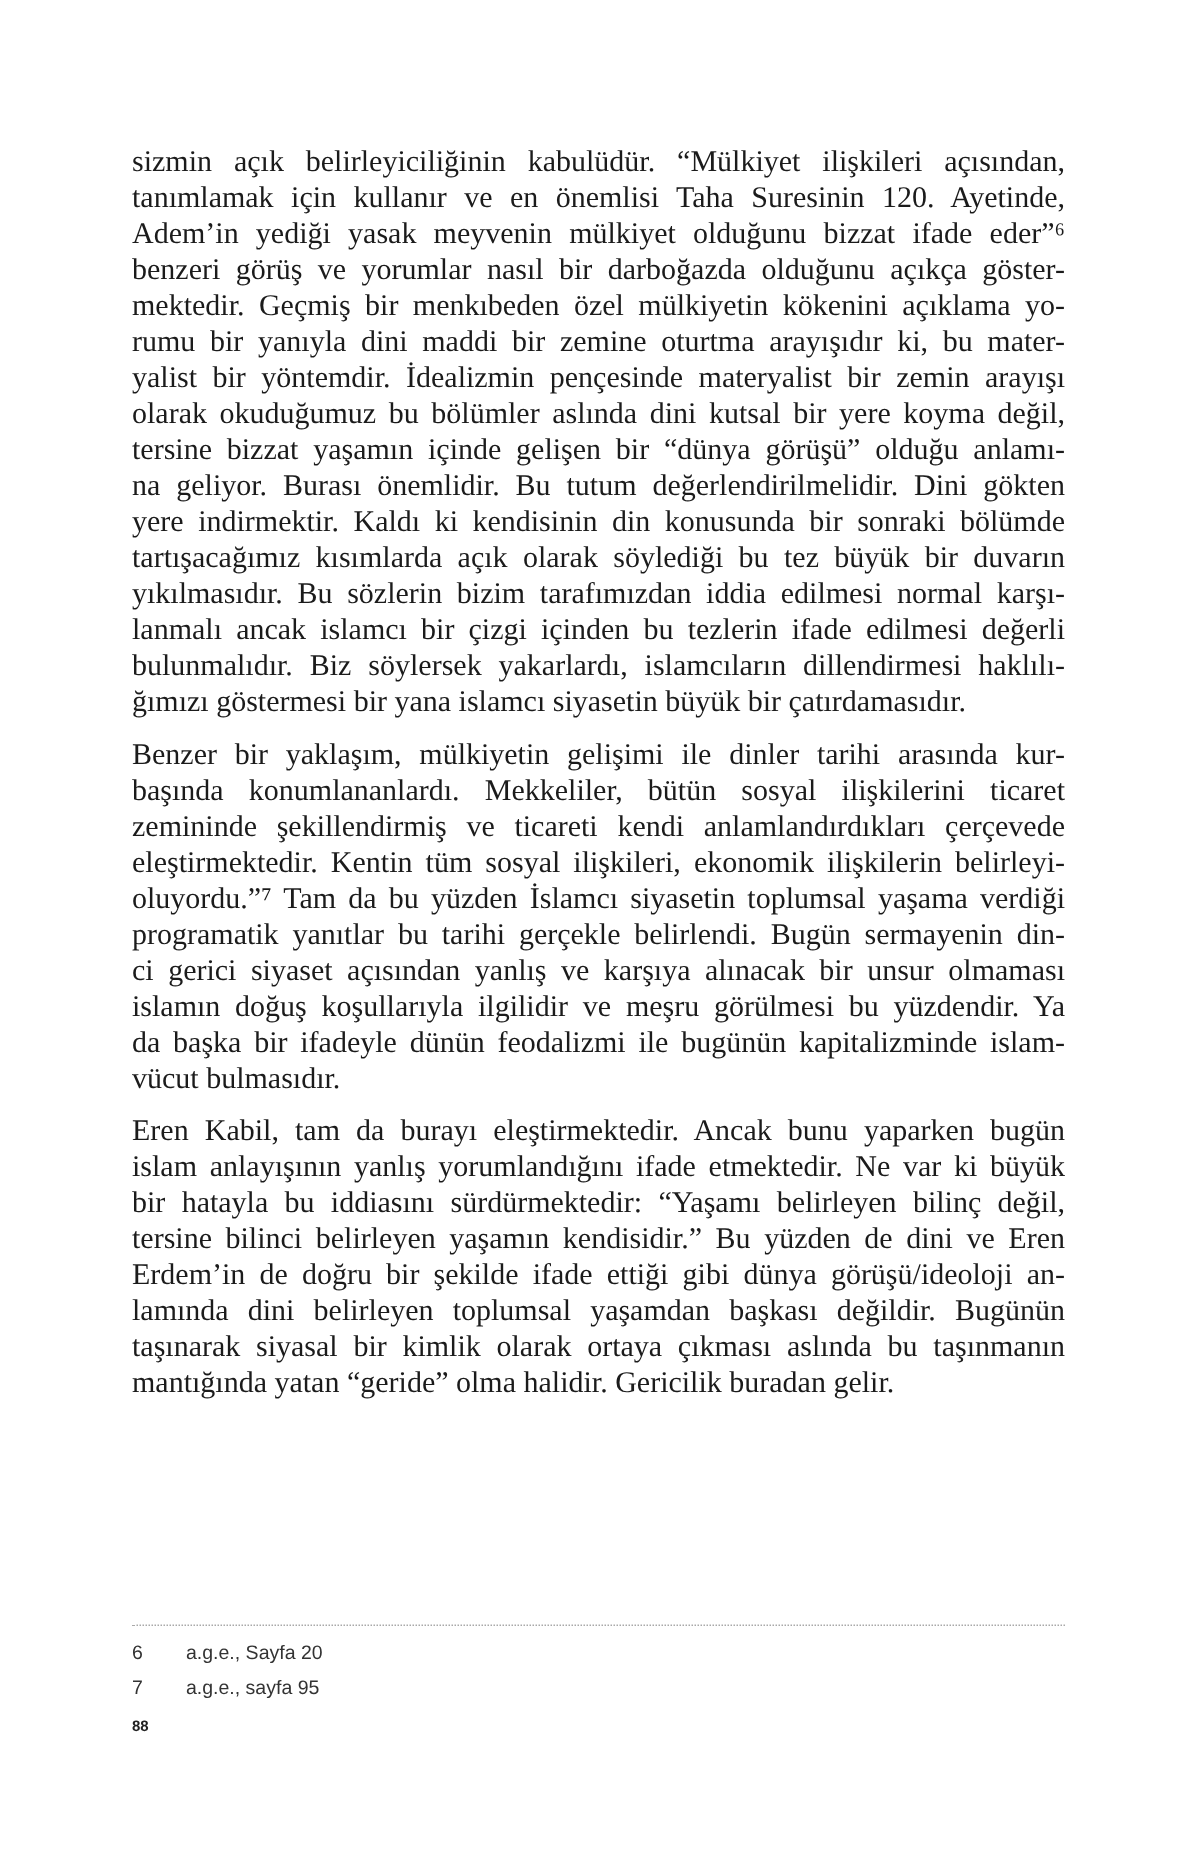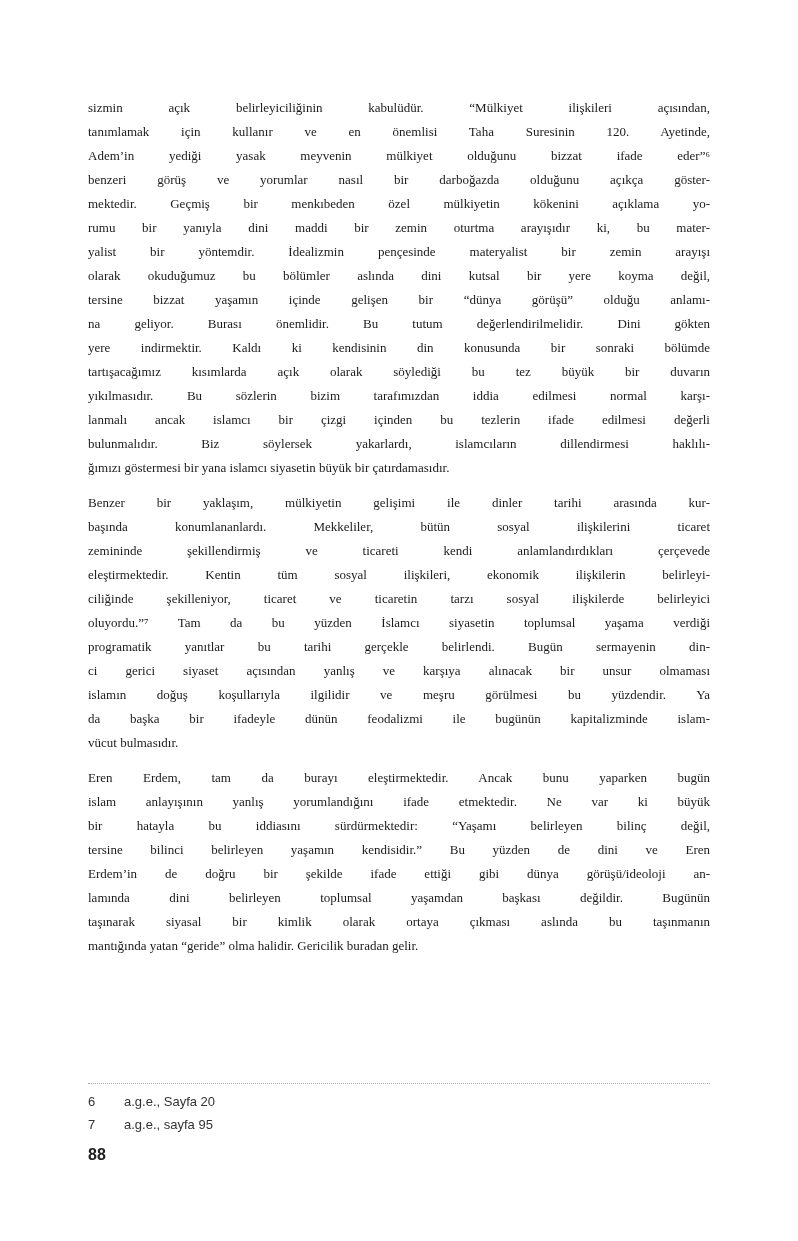"sizmin açık belirleyiciliğinin" .text-block { font-size: 13px -> 20px }
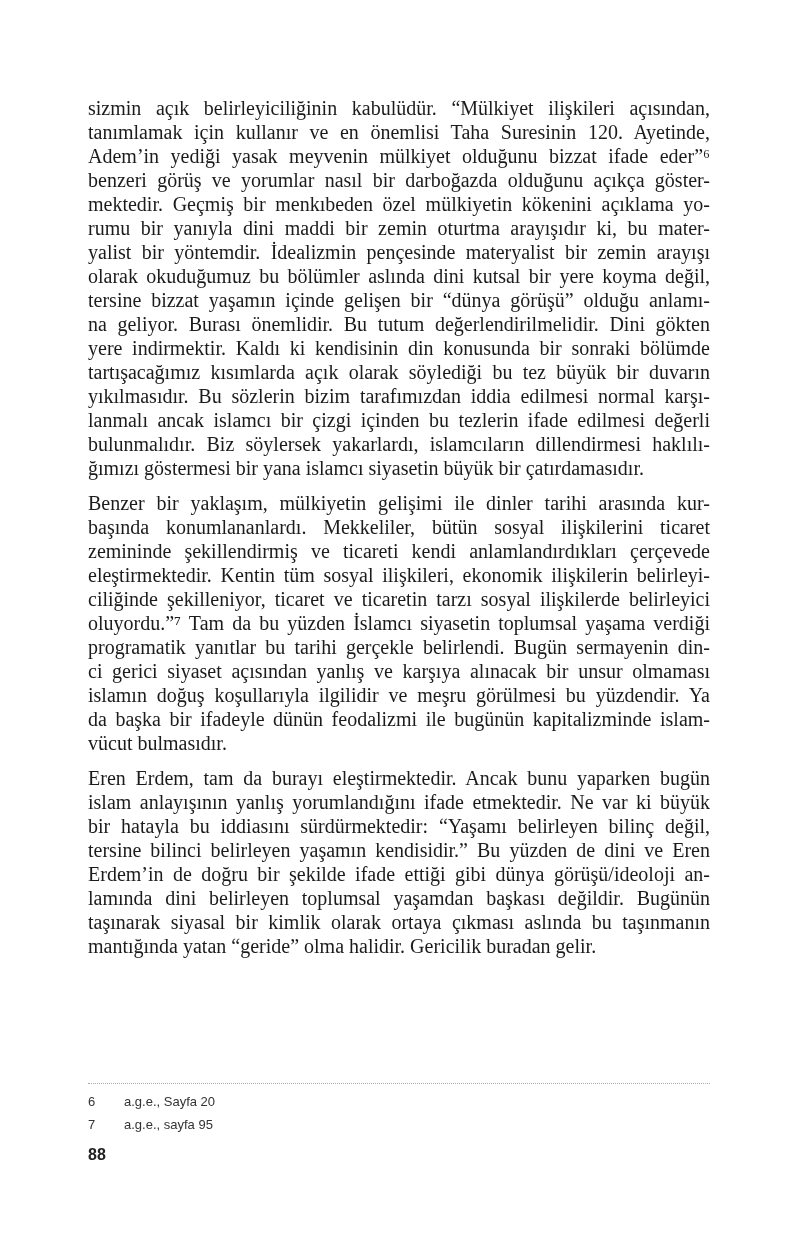"rumu bir yanıyla dini maddi" div.line { text: zemin -> zemine }
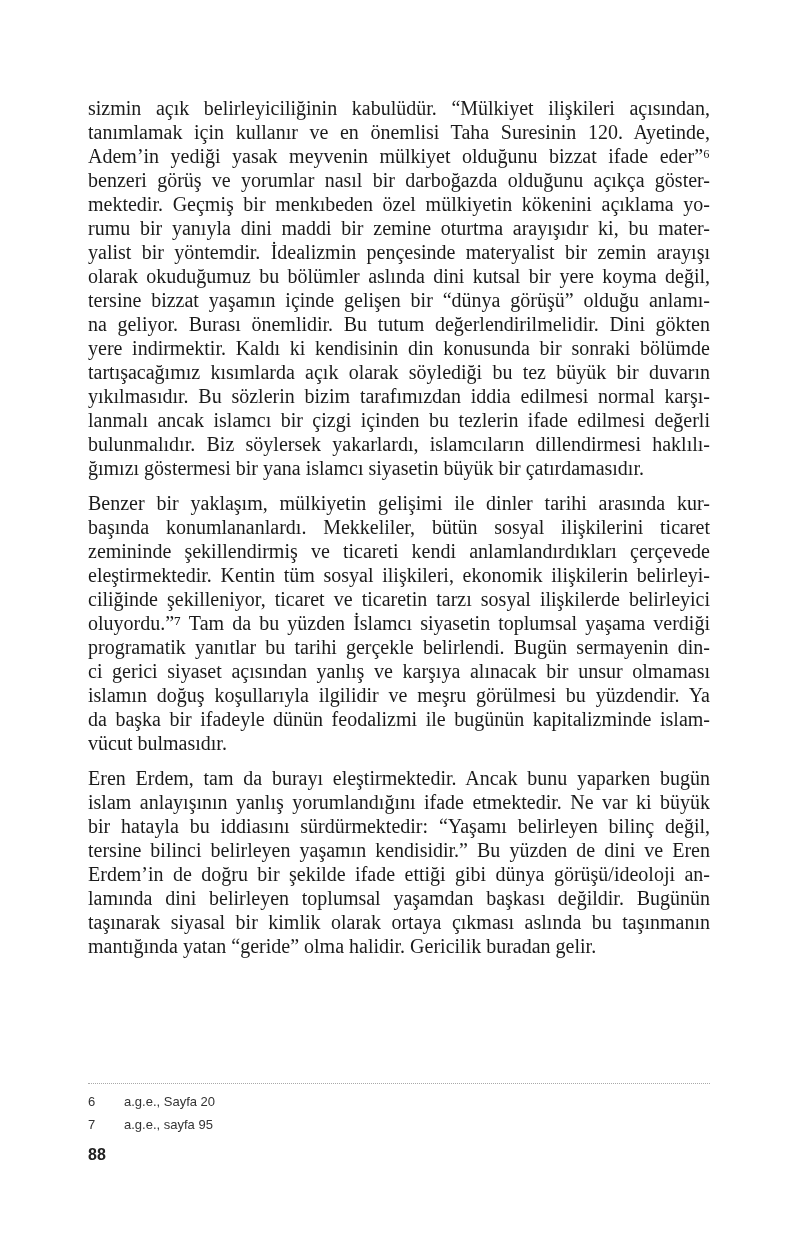"ciliğinde şekilleniyor, ticaret ve" div.line { html: <div>ciliğinde şekilleniyor, ticaret ve ticaretin tarzı sosyal ilişkilerde belirleyici</div> -> none }
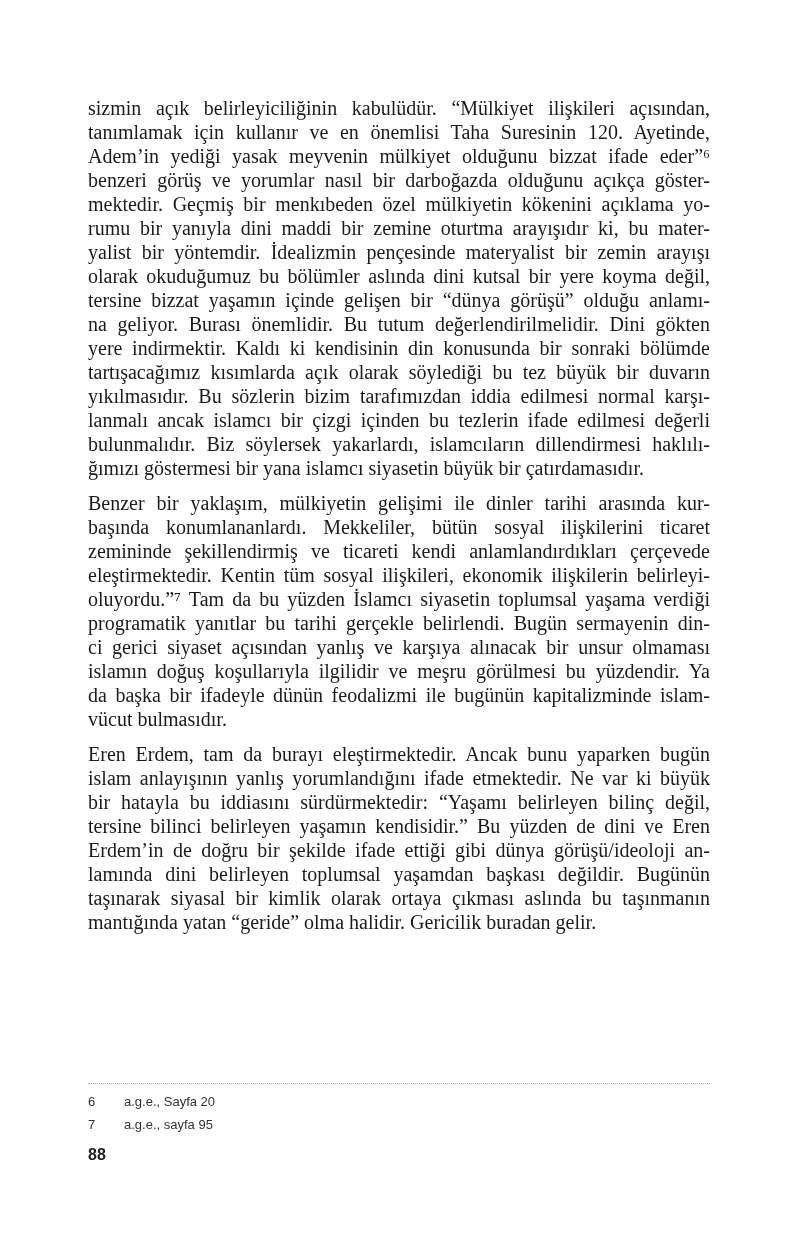"Eren Erdem, tam da burayı" div.line { text: Erdem -> Kabil }
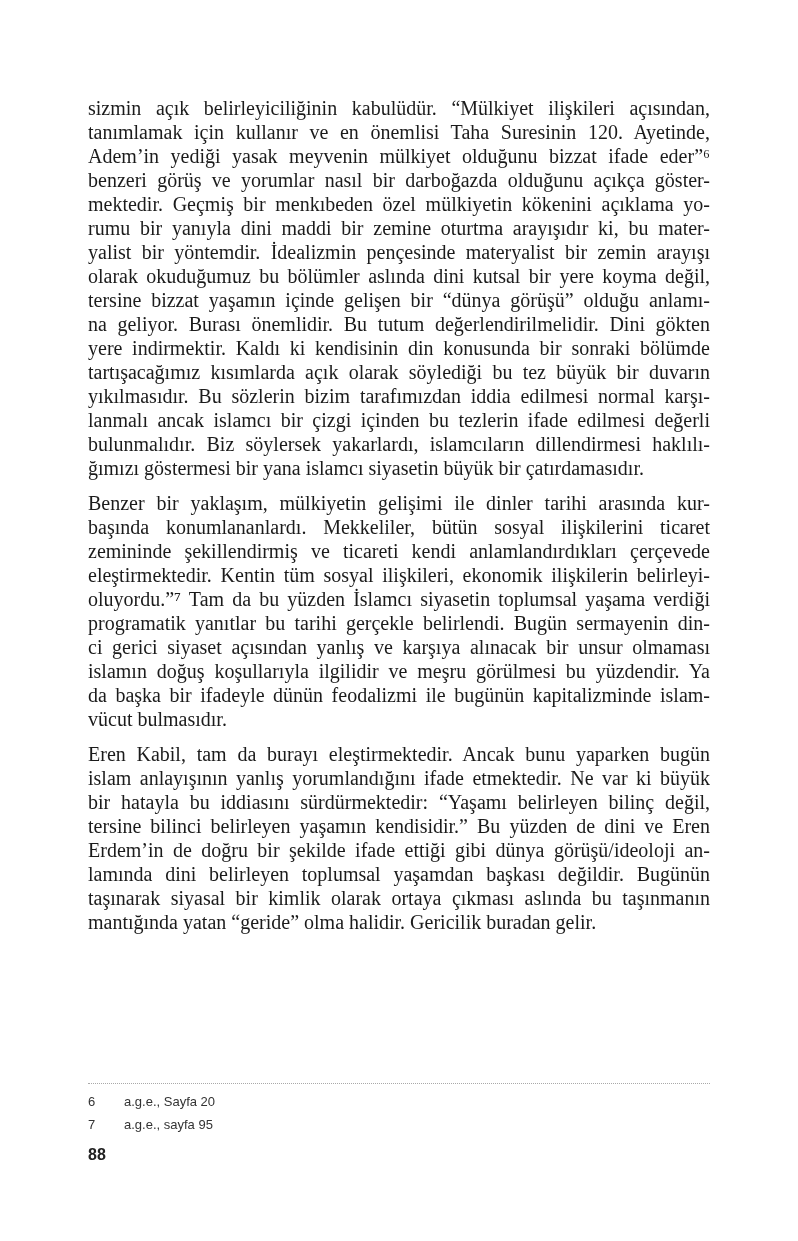"88" .page-number { font-size: 16px -> 10px }
